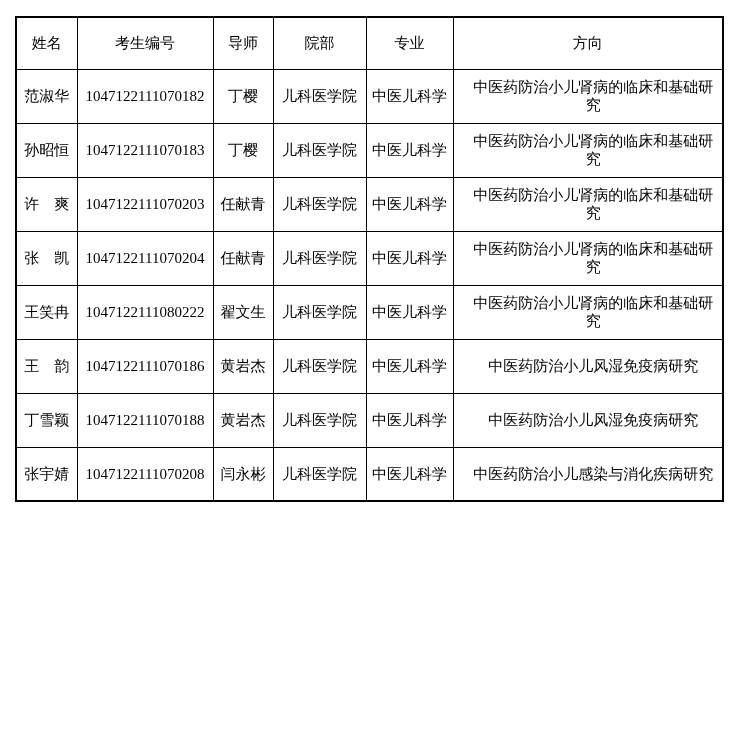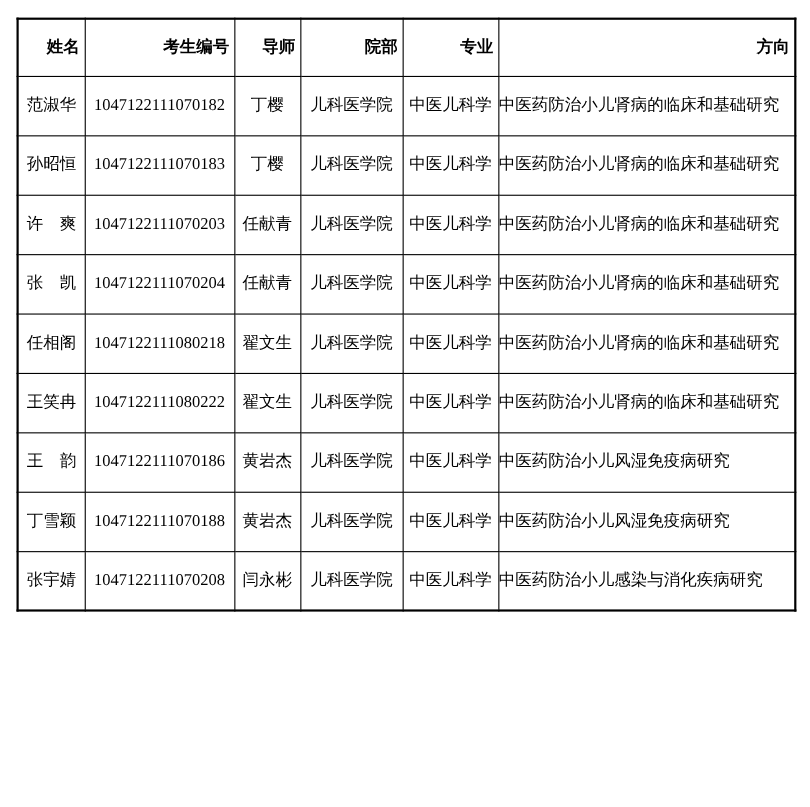"姓名" table.data-table th { font-weight: bold -> normal; text-align: right -> none }
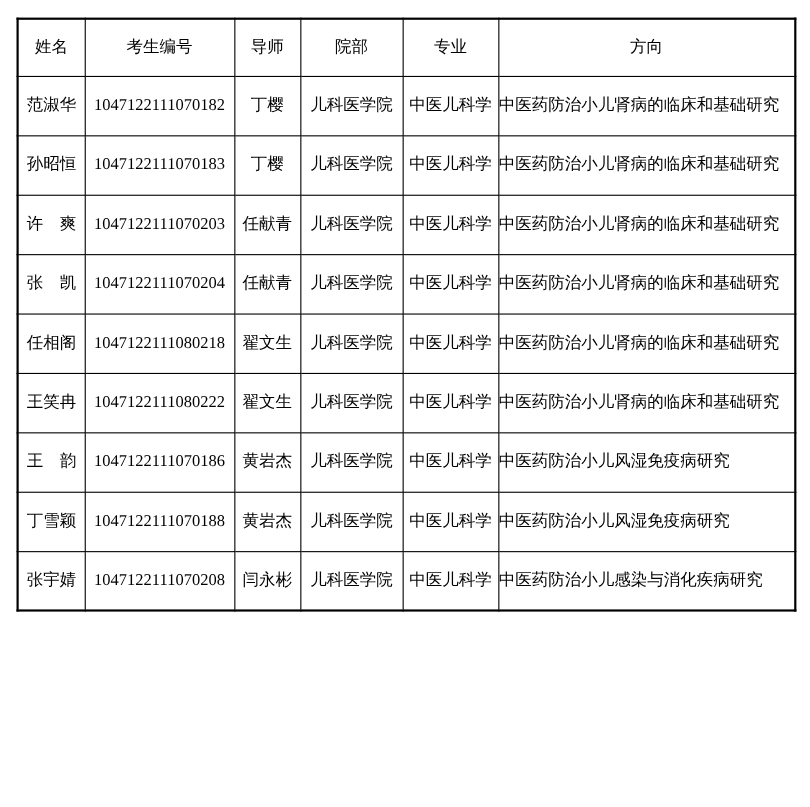"中医药防治小儿肾病的临床和基础研究" table.data-table td.col-direction { padding-left: 0 -> 15px; text-align: left -> center }
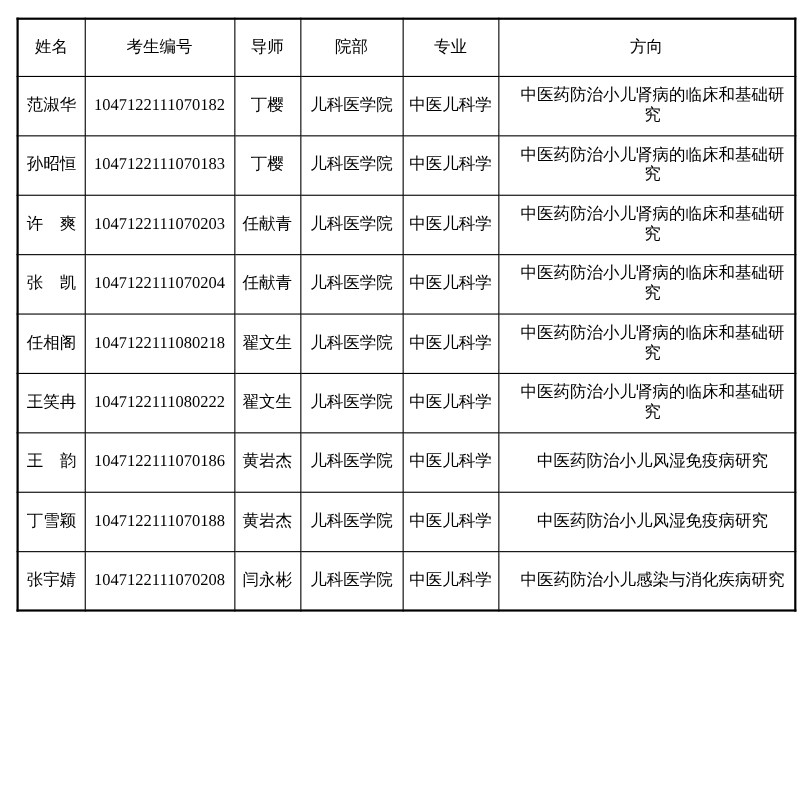"任相阁" tr { html: <tr> <td>任相阁</td> <td>1047122111080218</td> <td>翟文生</td> <td>儿科医学院</td> <td>中医儿科学</td> <td>中医药防治小儿肾病的临床和基础研究</td> </tr> -> none }
